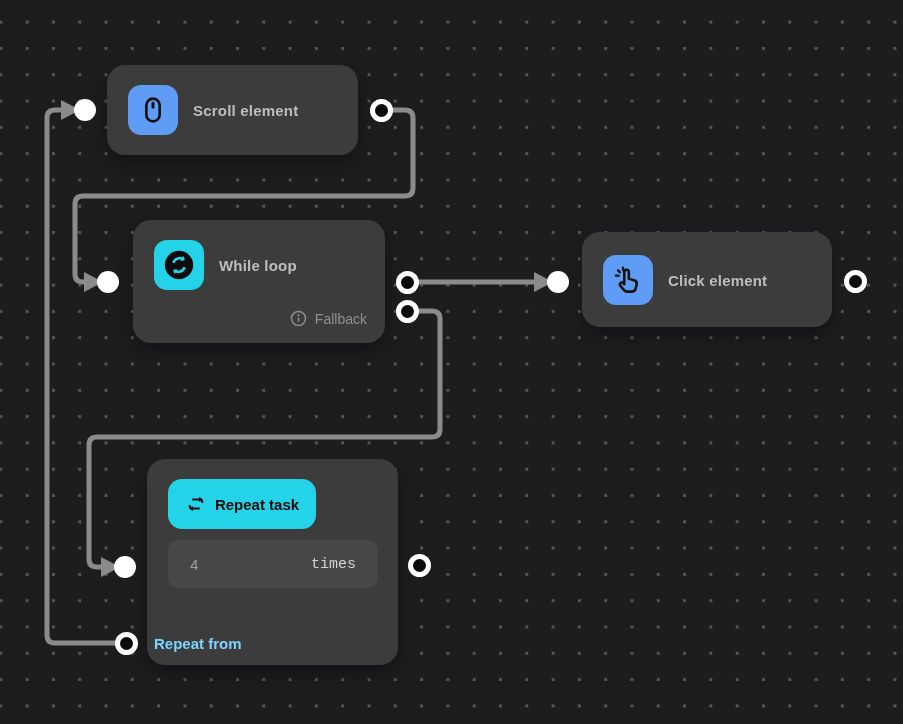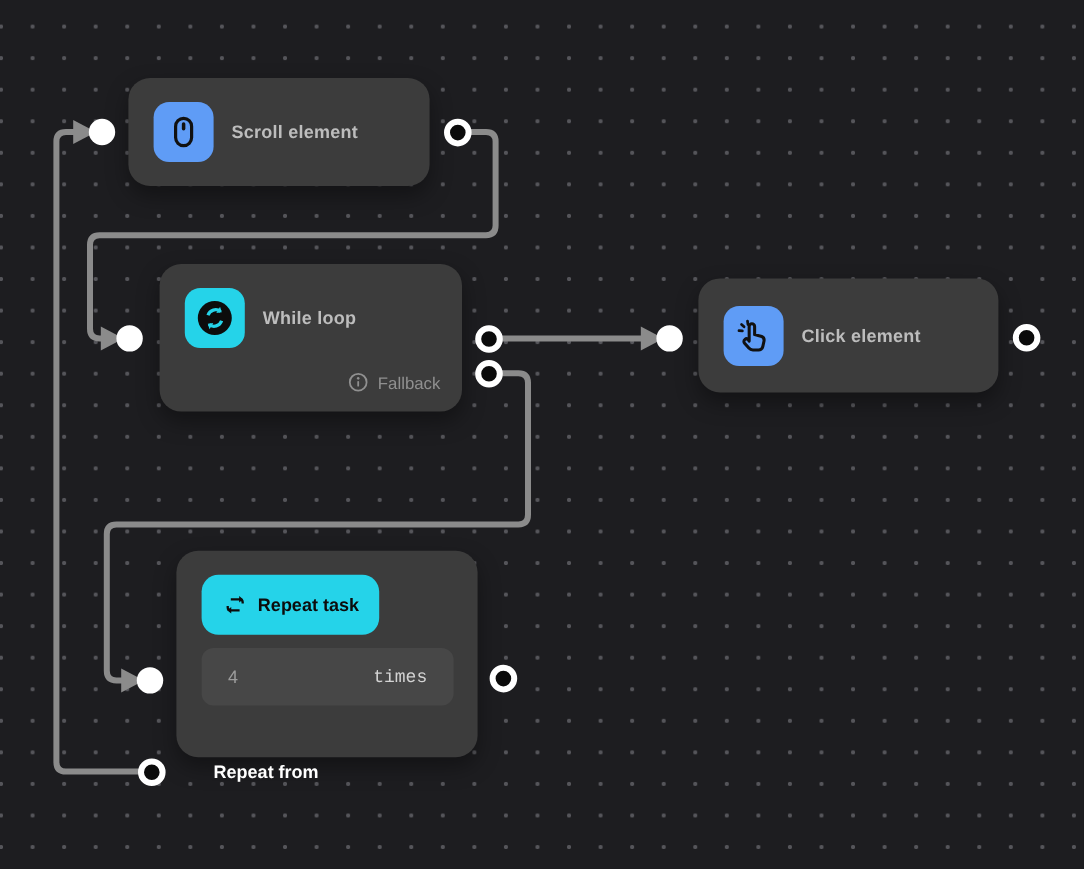"Repeat task" div.node { height: 172px -> 206px }
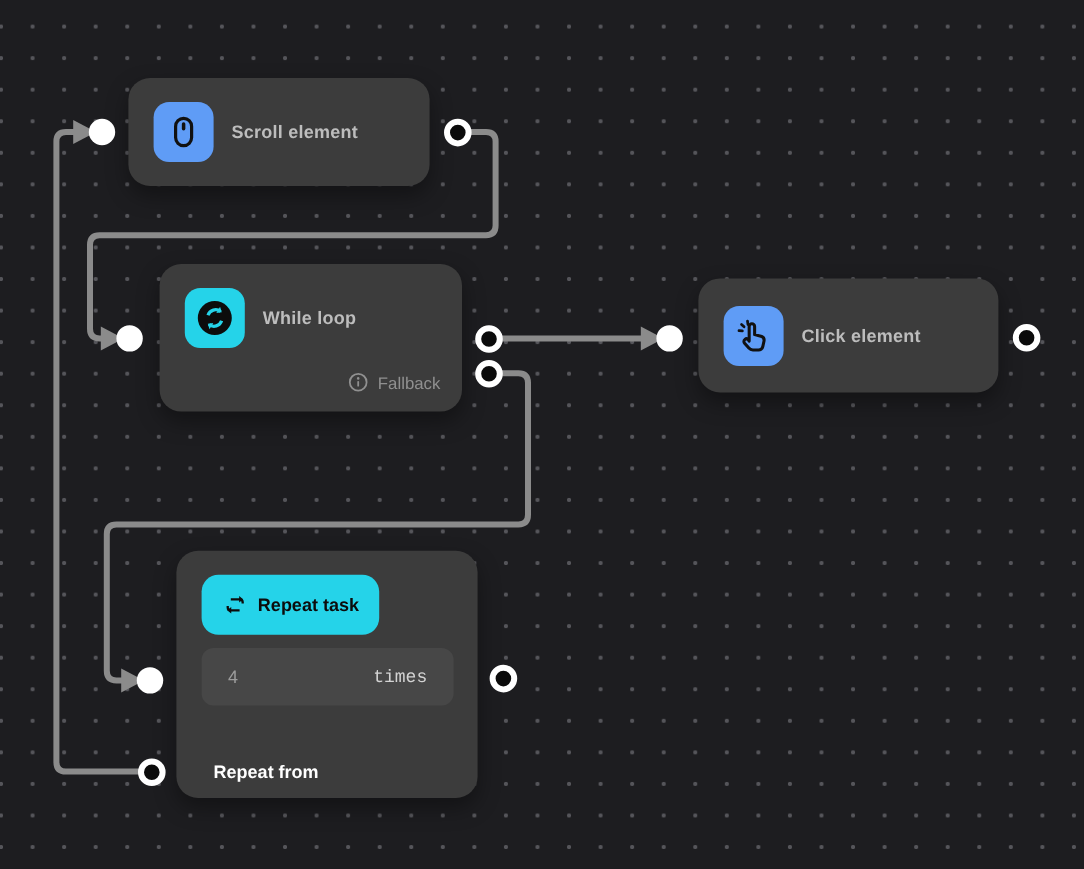"Repeat from" .repeat-from-label { color: #ffffff -> #7dd3fc; left: 31px -> 7px }
